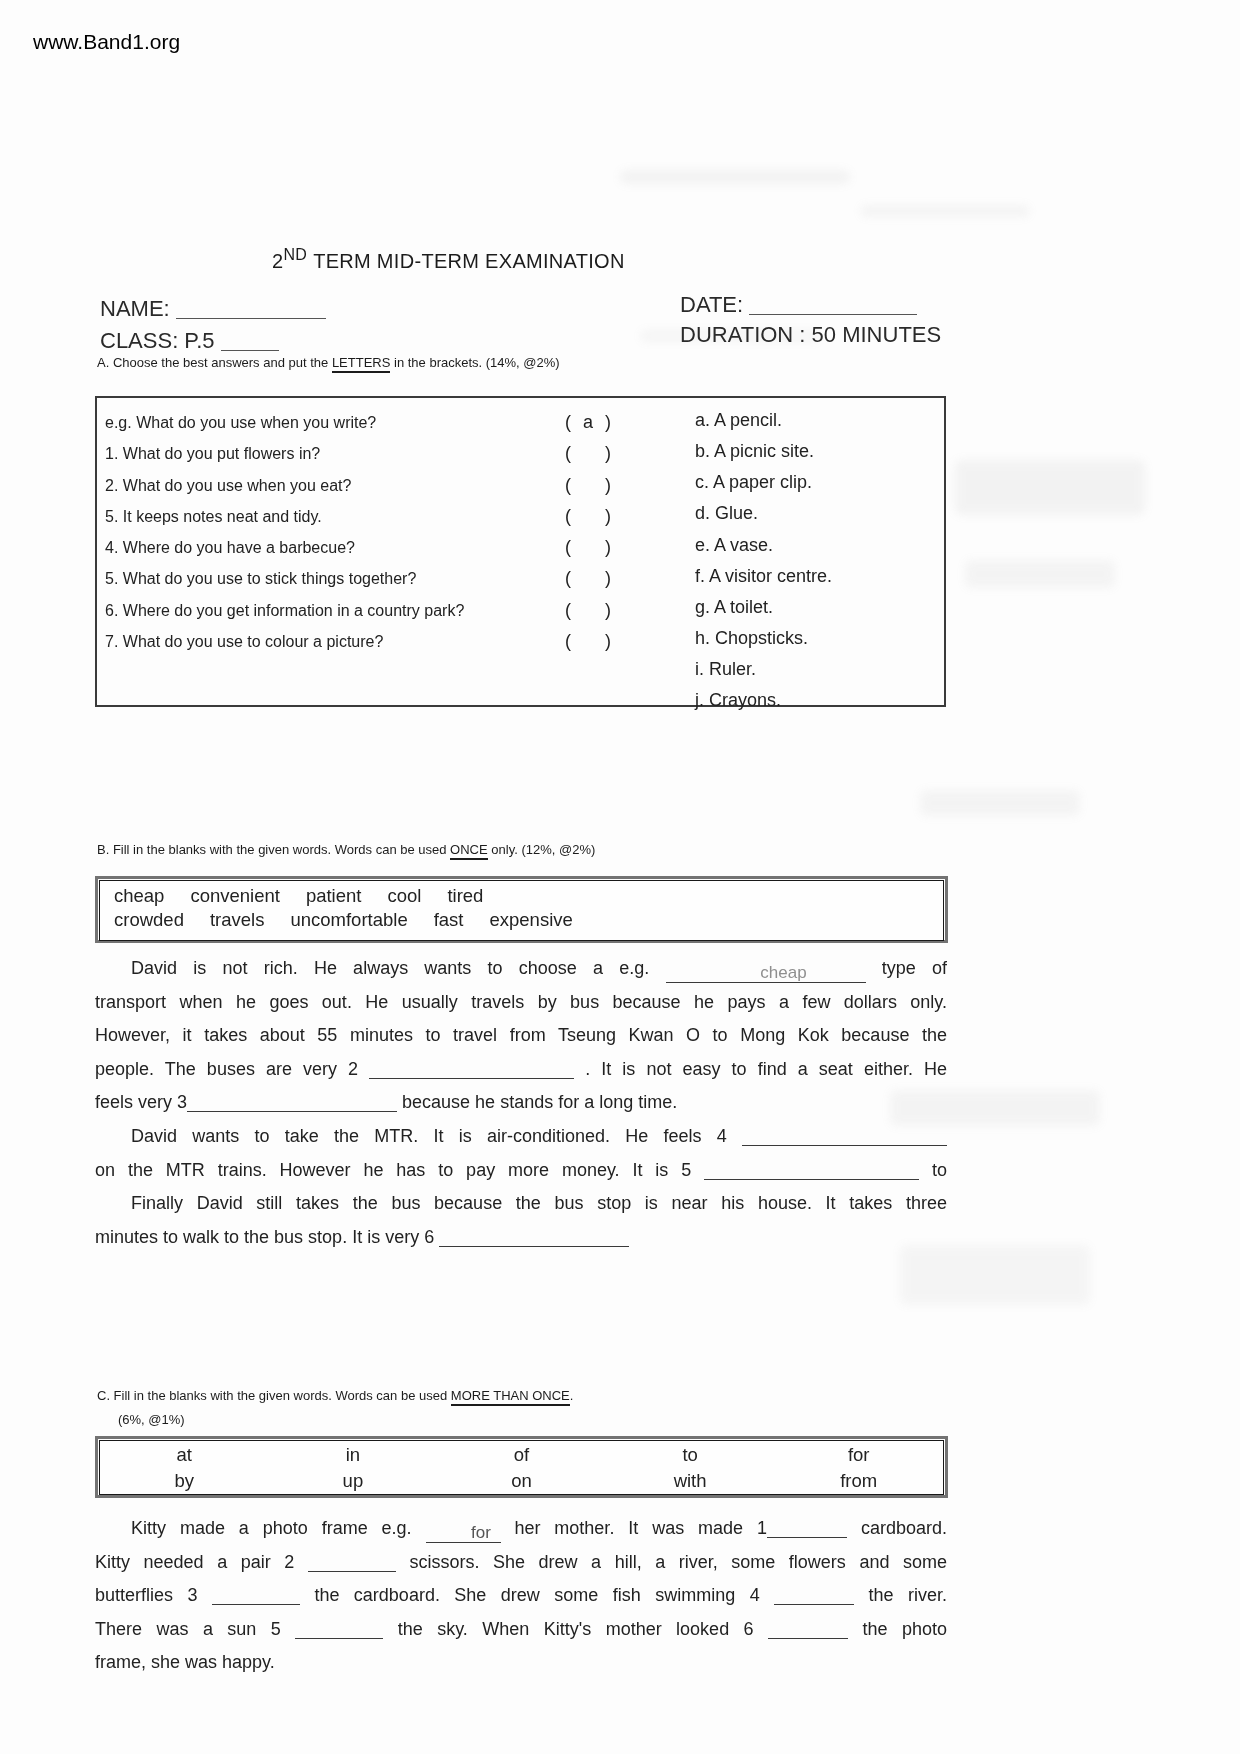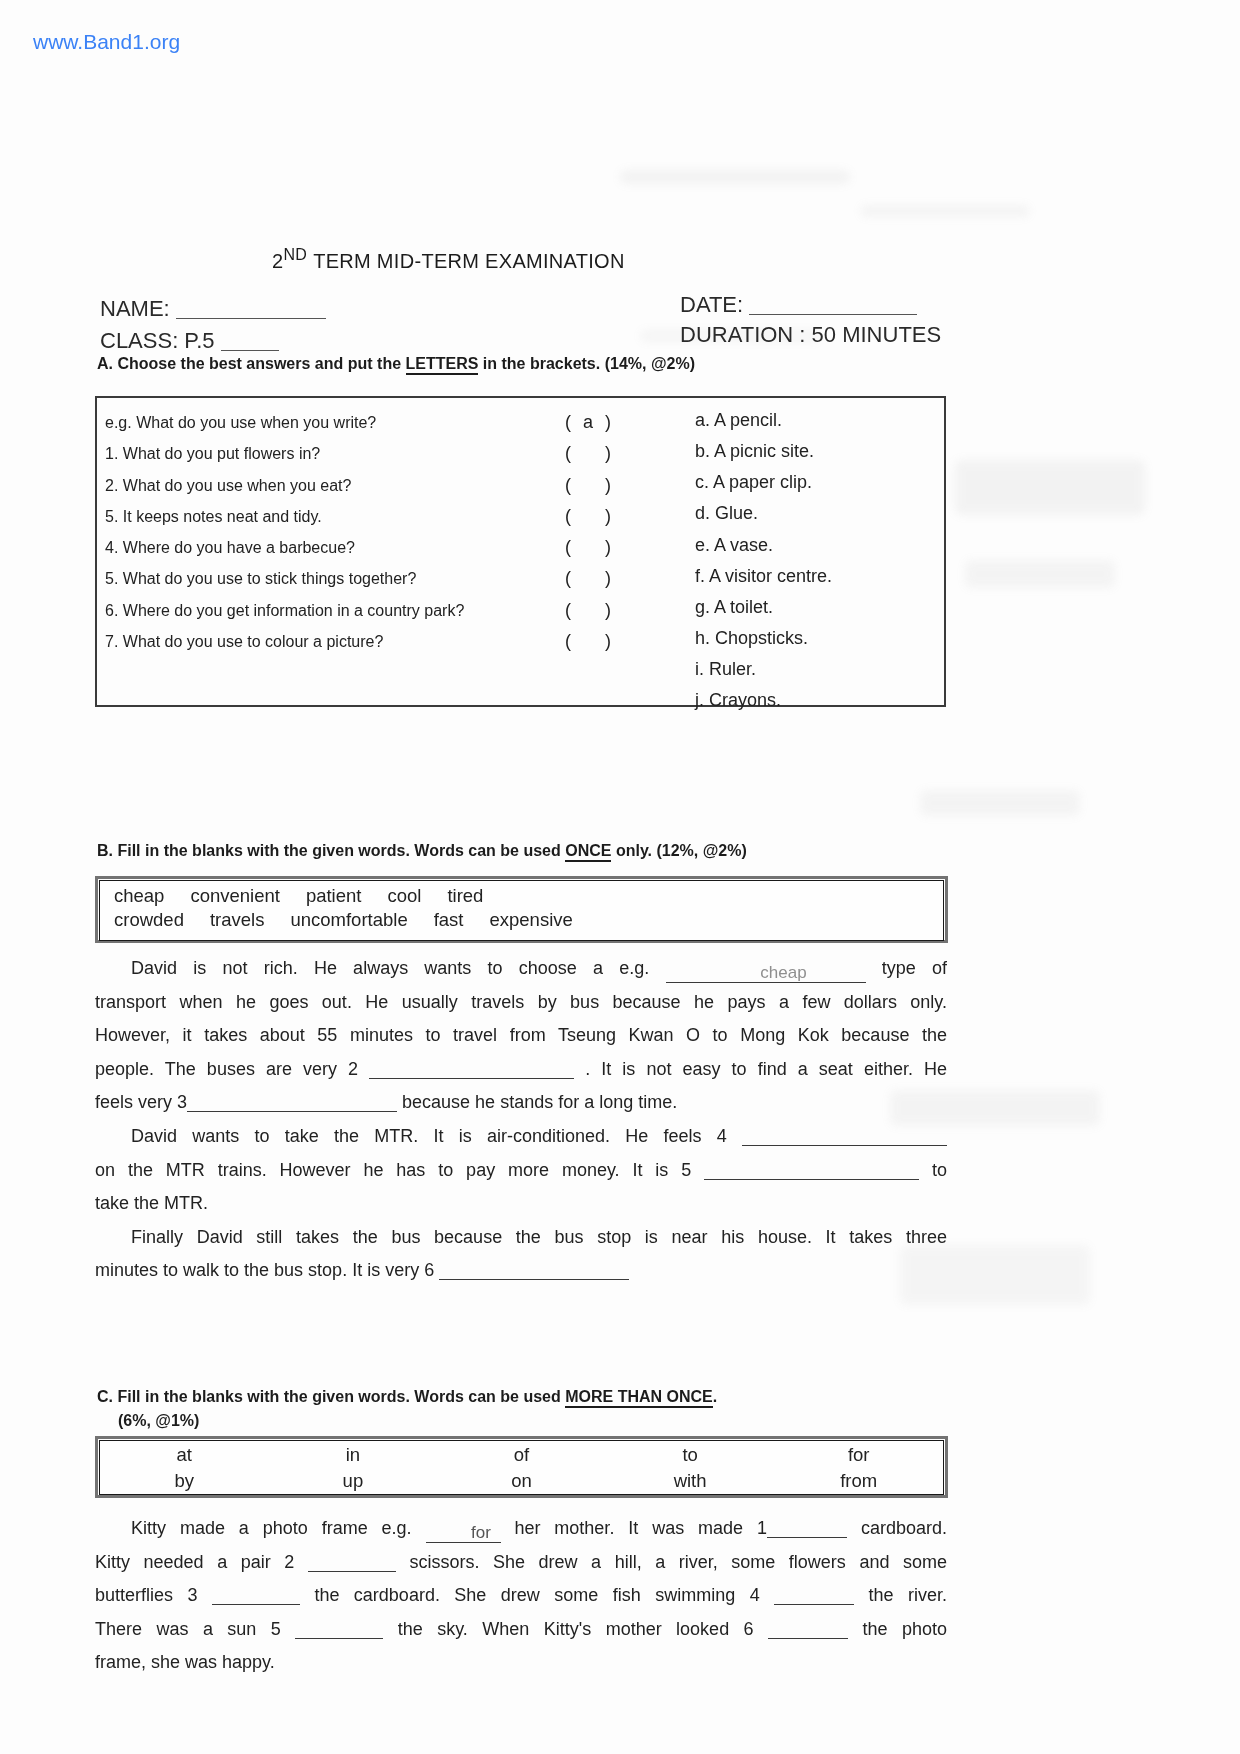"www.Band1.org" .watermark { color: #3b82f6 -> #000000 }
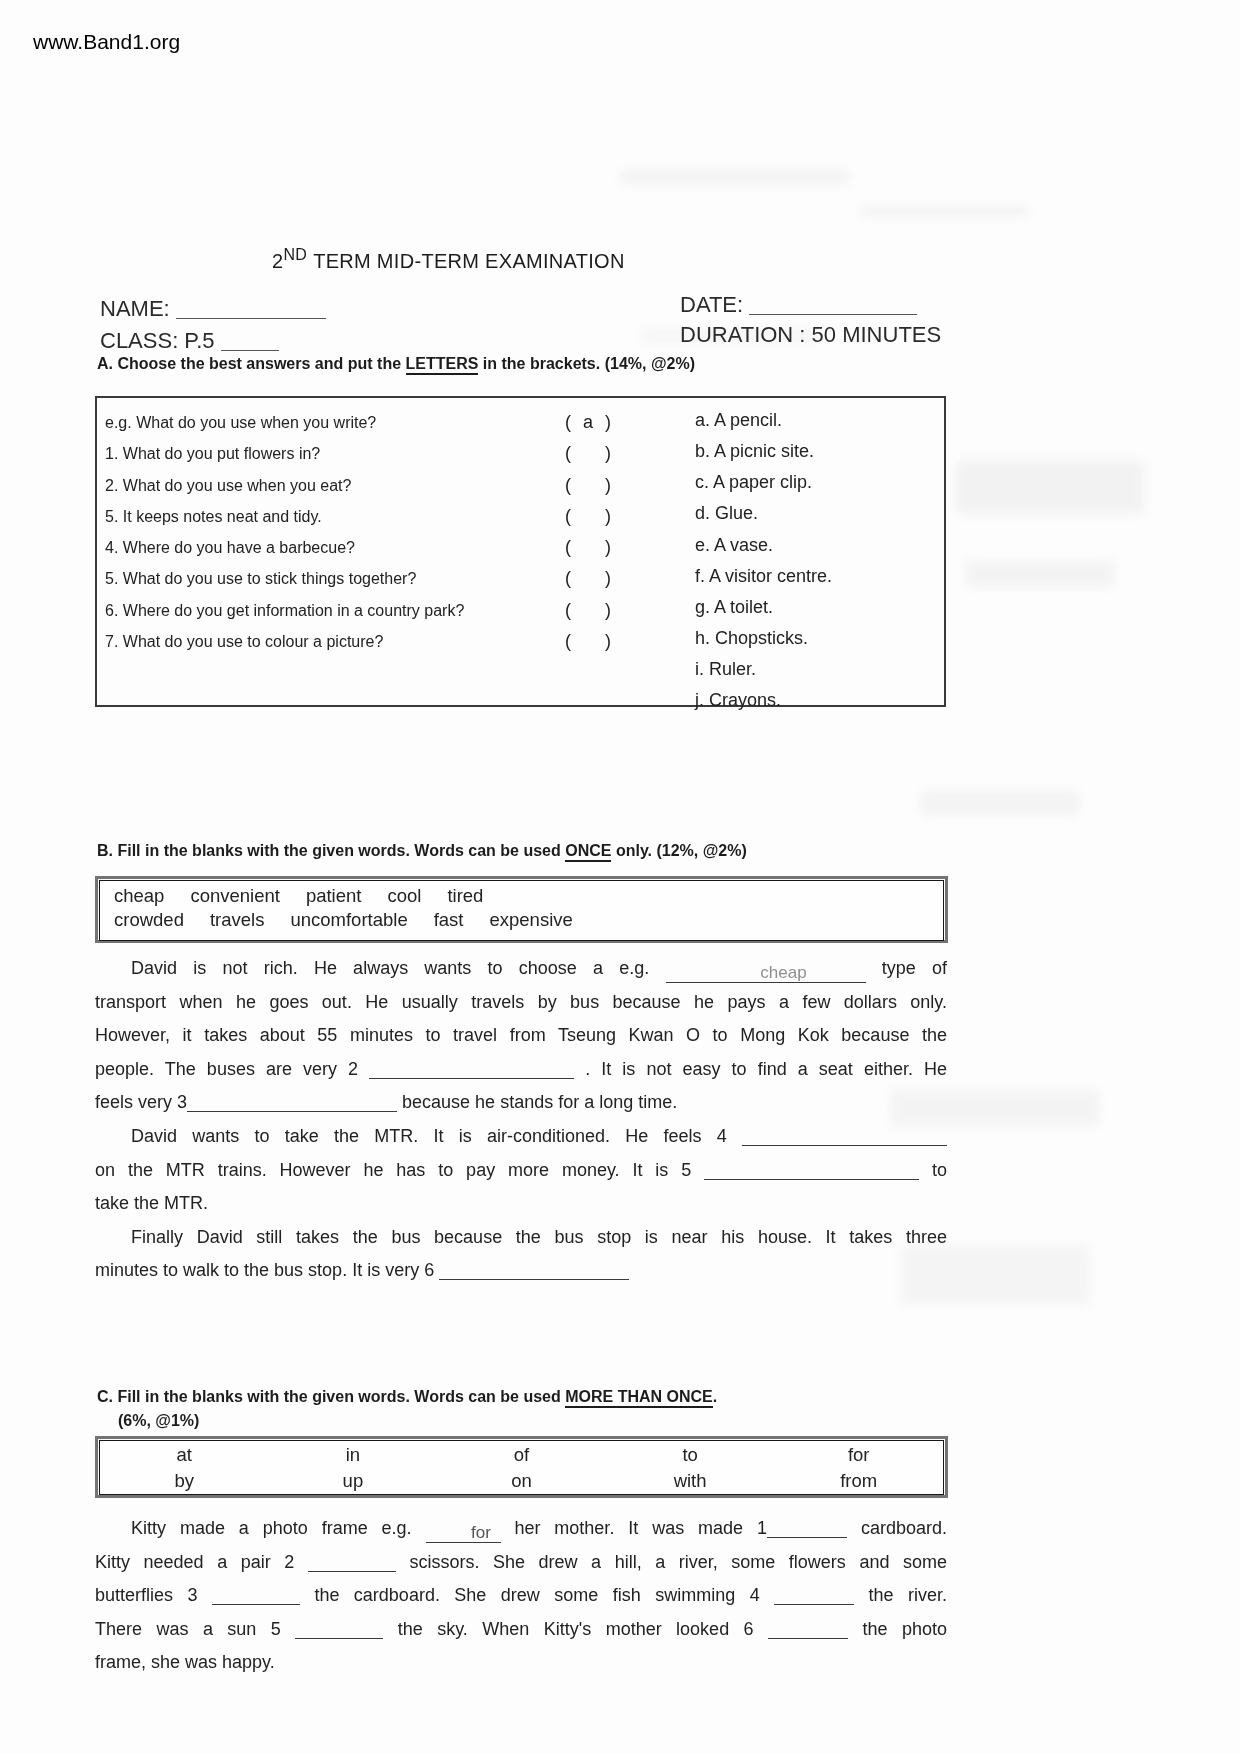"A. Choose the best answers" .heading { font-size: 16px -> 13px; font-weight: bold -> normal }
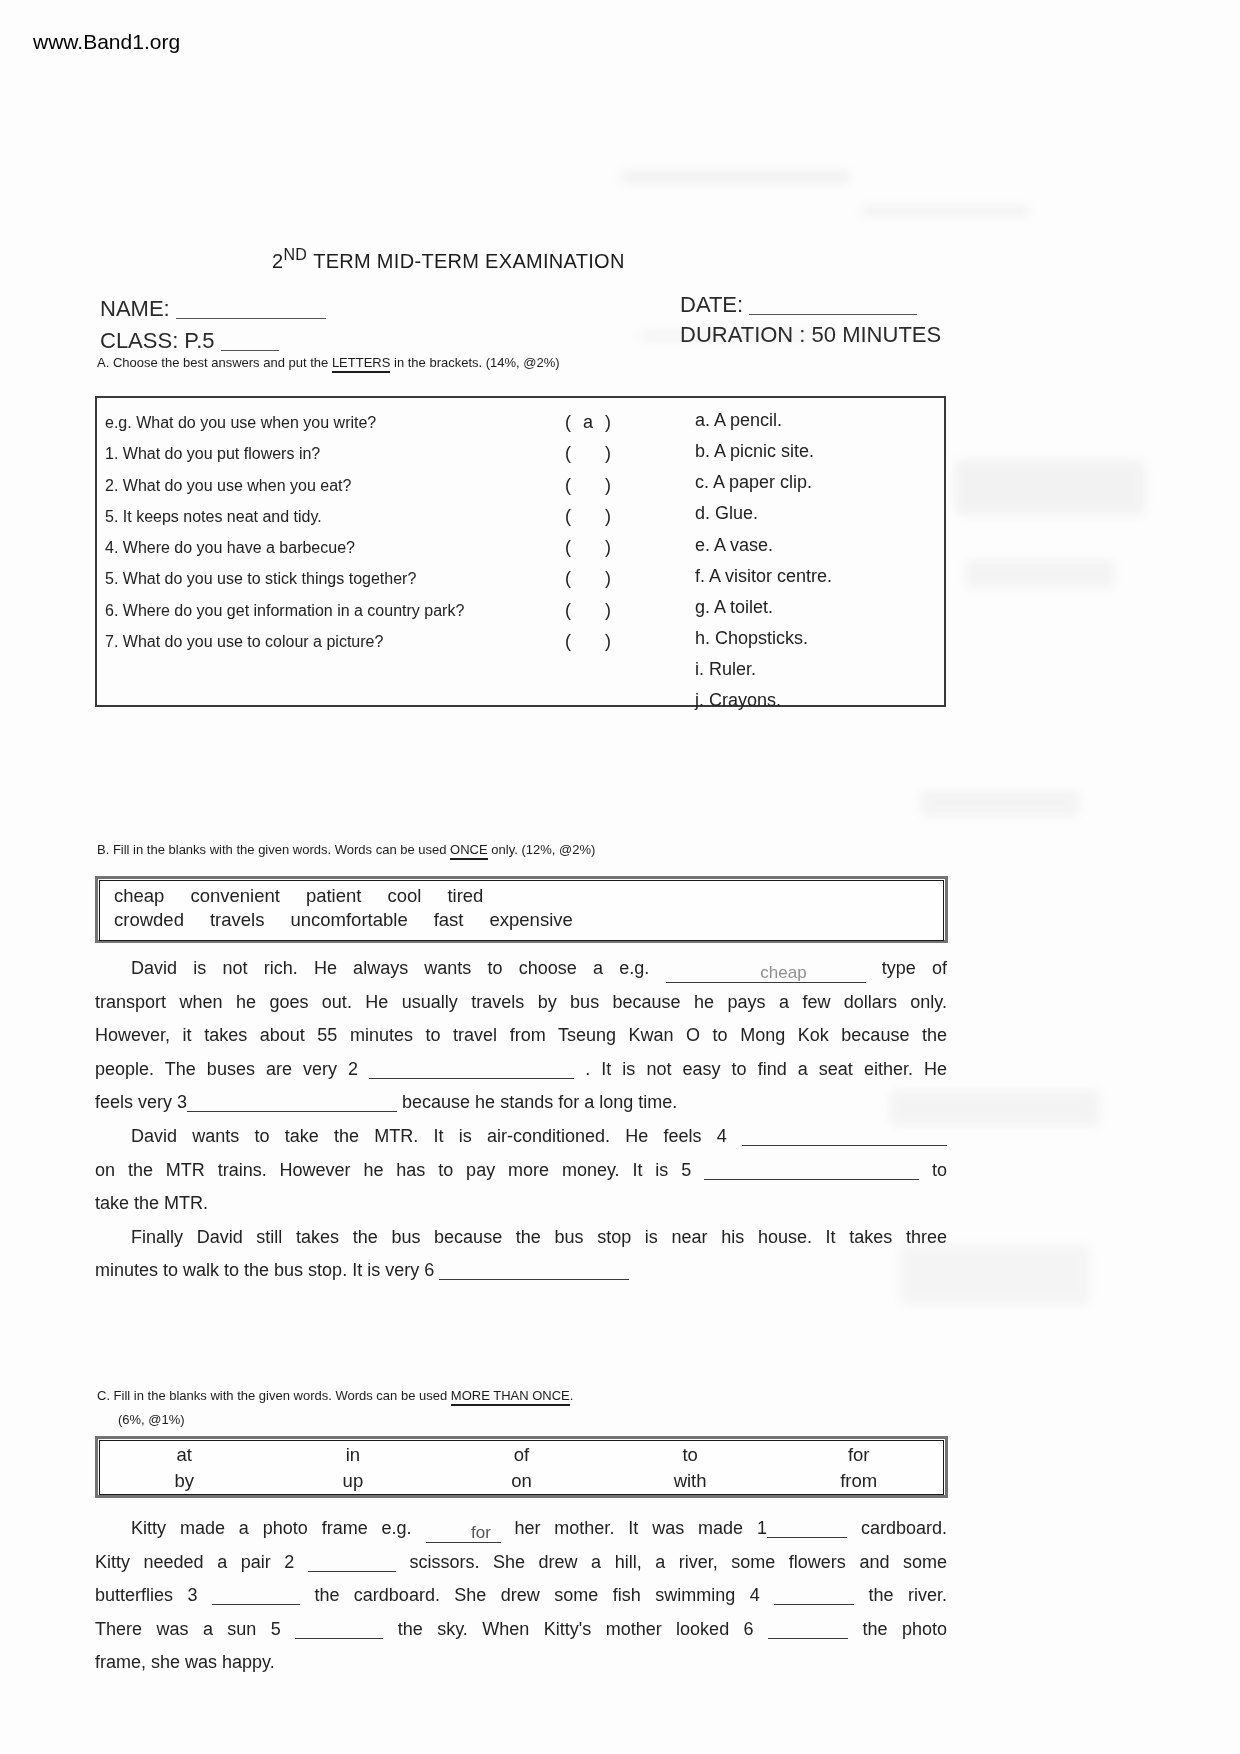"take the MTR." div.pline { html: <div><span>take the MTR.</span></div> -> none }
